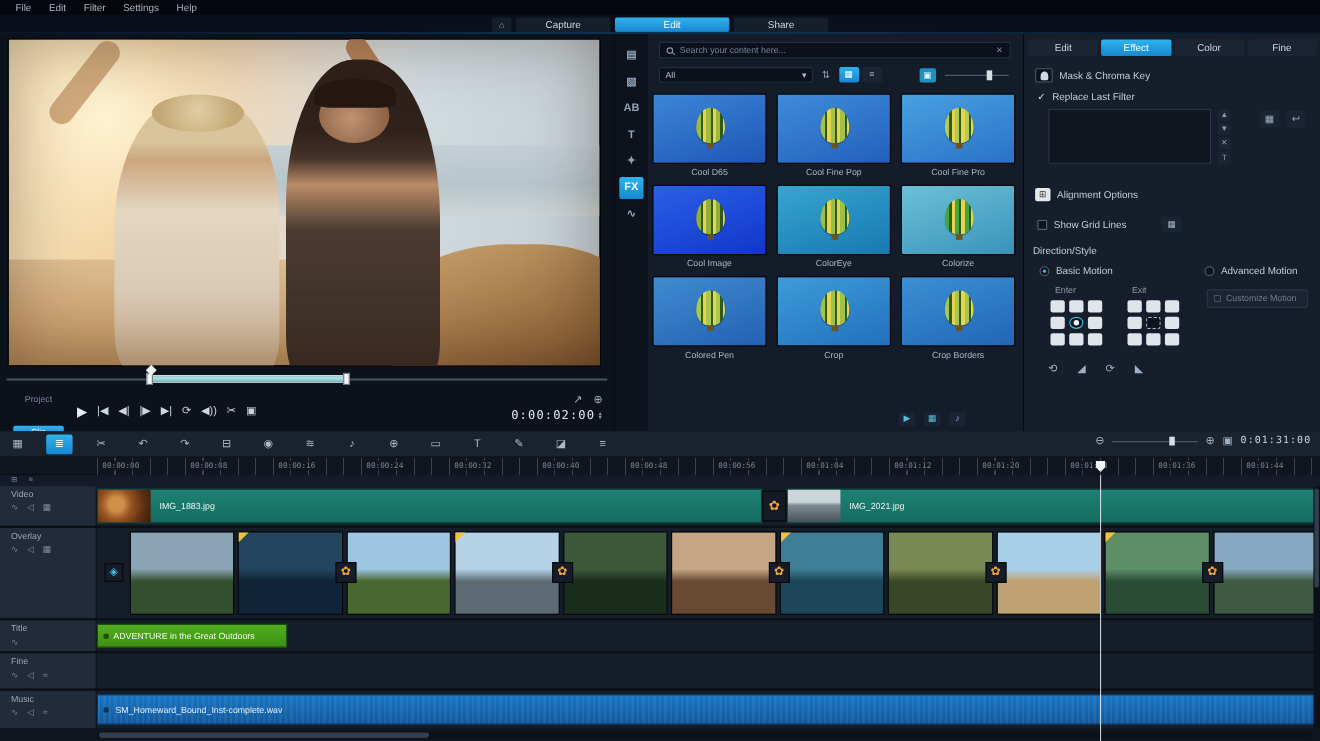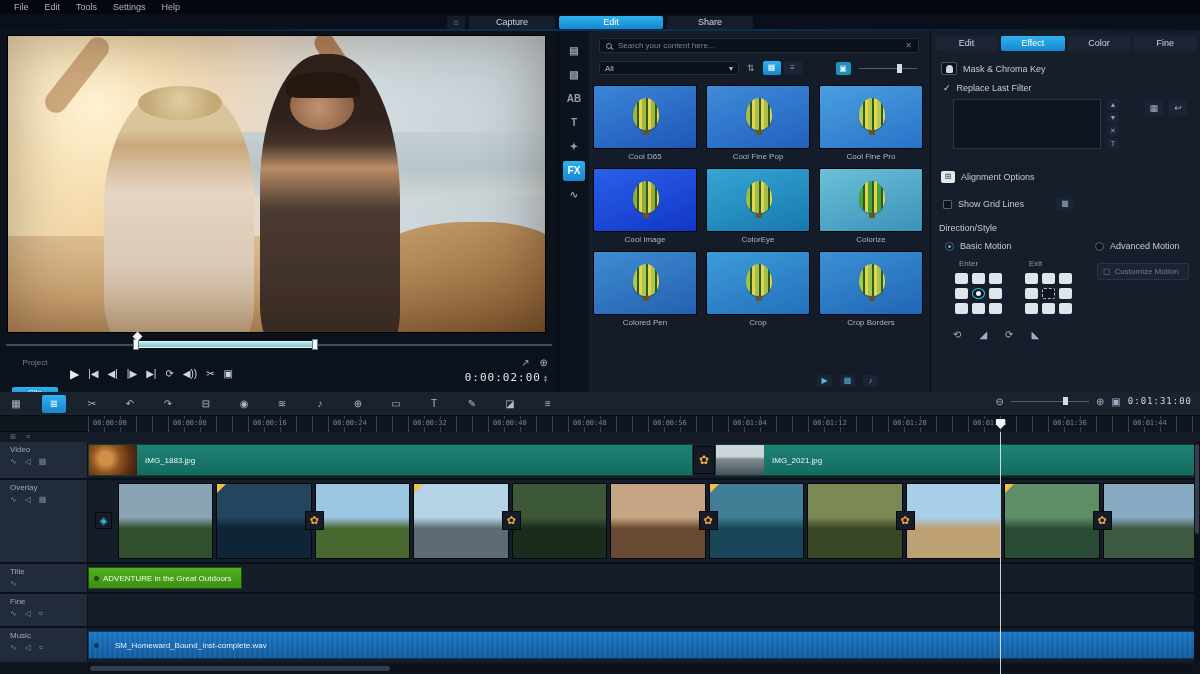"Tools" div.menu-item { text: Tools -> Filter }
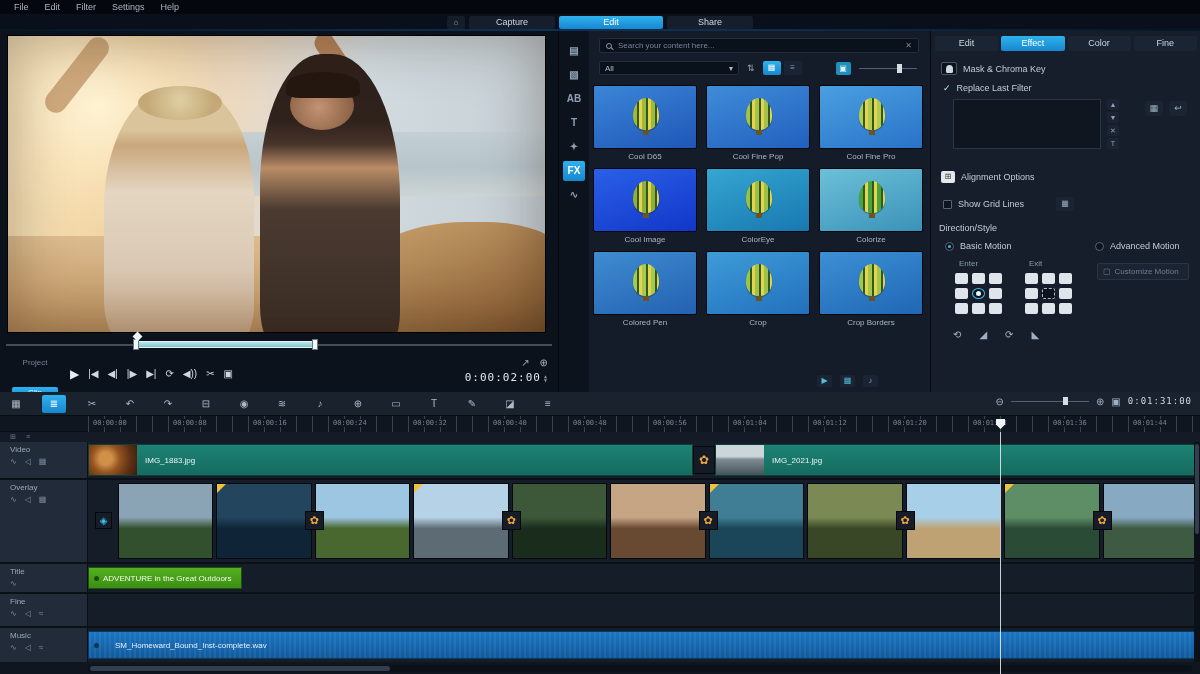"ADVENTURE in the Great Outdoors" .title-clip { width: 154px -> 173px }
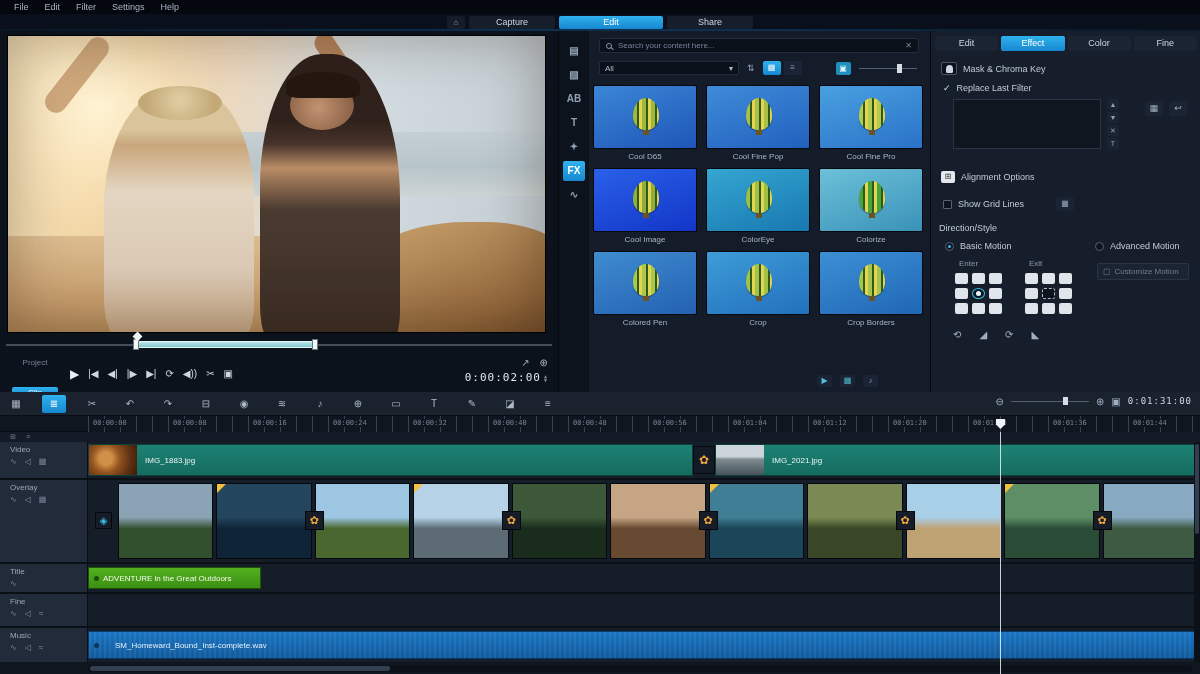"SM_Homeward_Bound_Inst-complete.wav" .music-clip { gap: 16px -> 6px }
